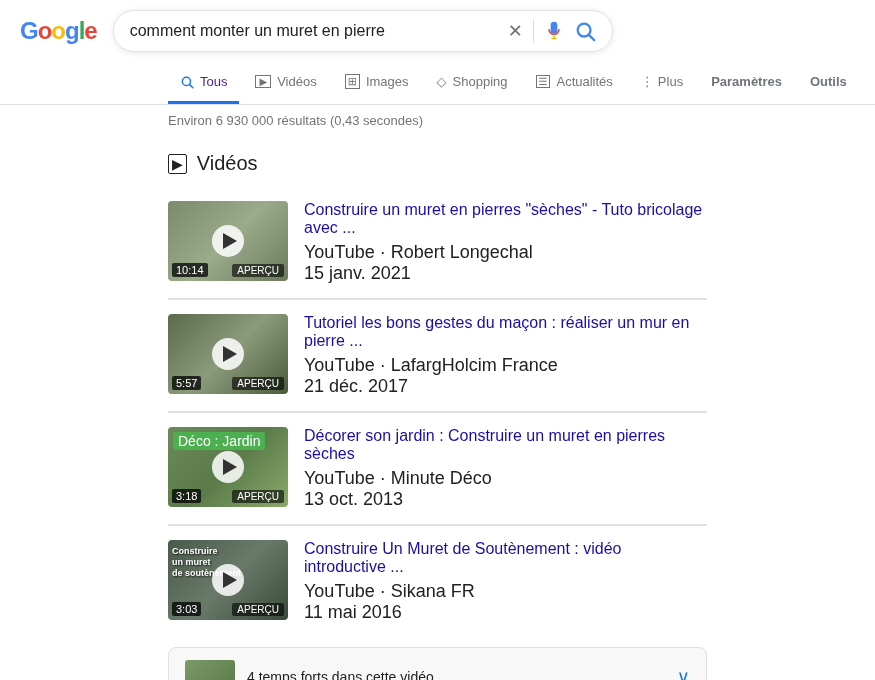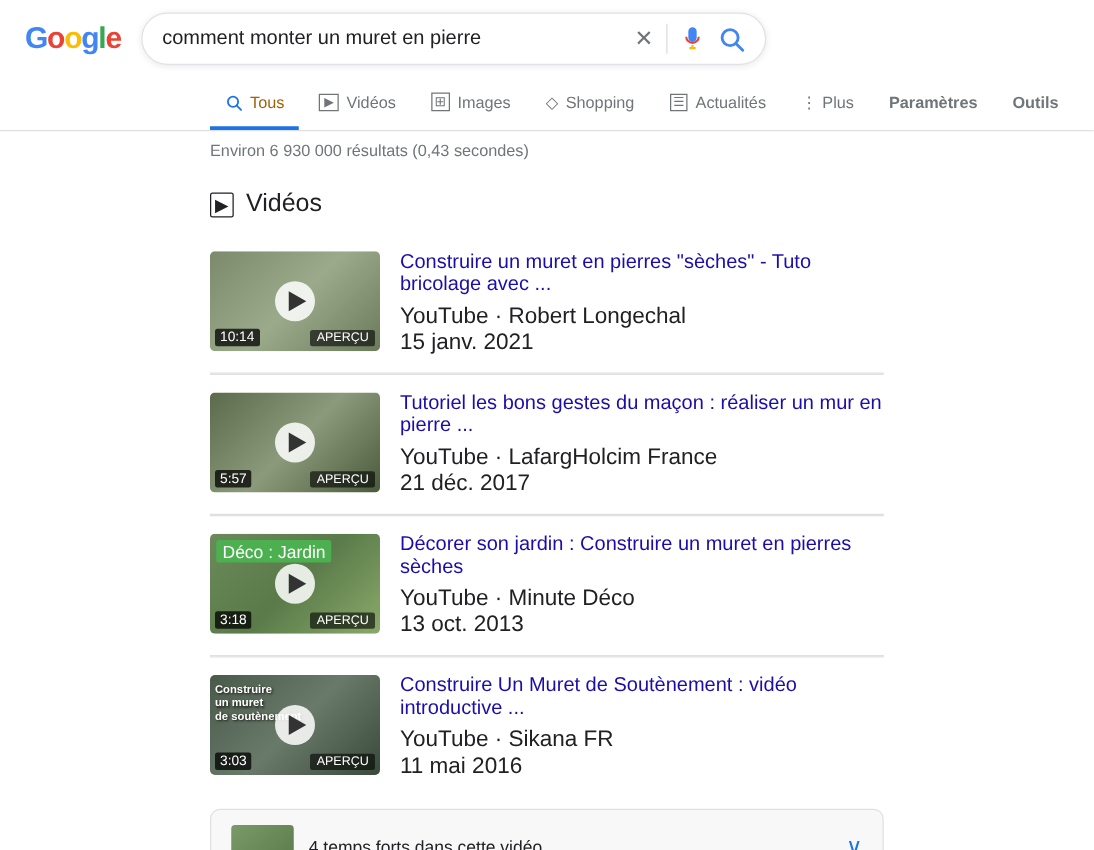"Tous" .nav-tab.active { color: #a16207 -> #4c1d95 }
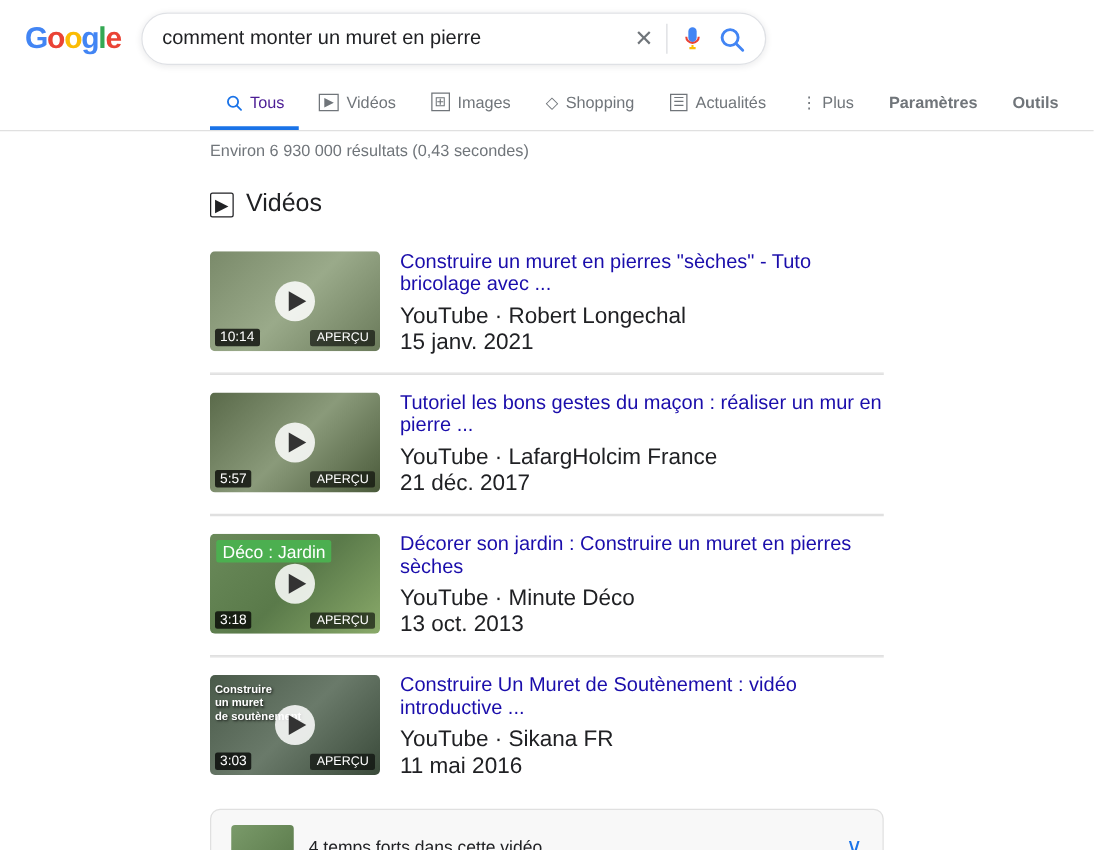"10:14" .video-thumb { width: 136px -> 120px }
